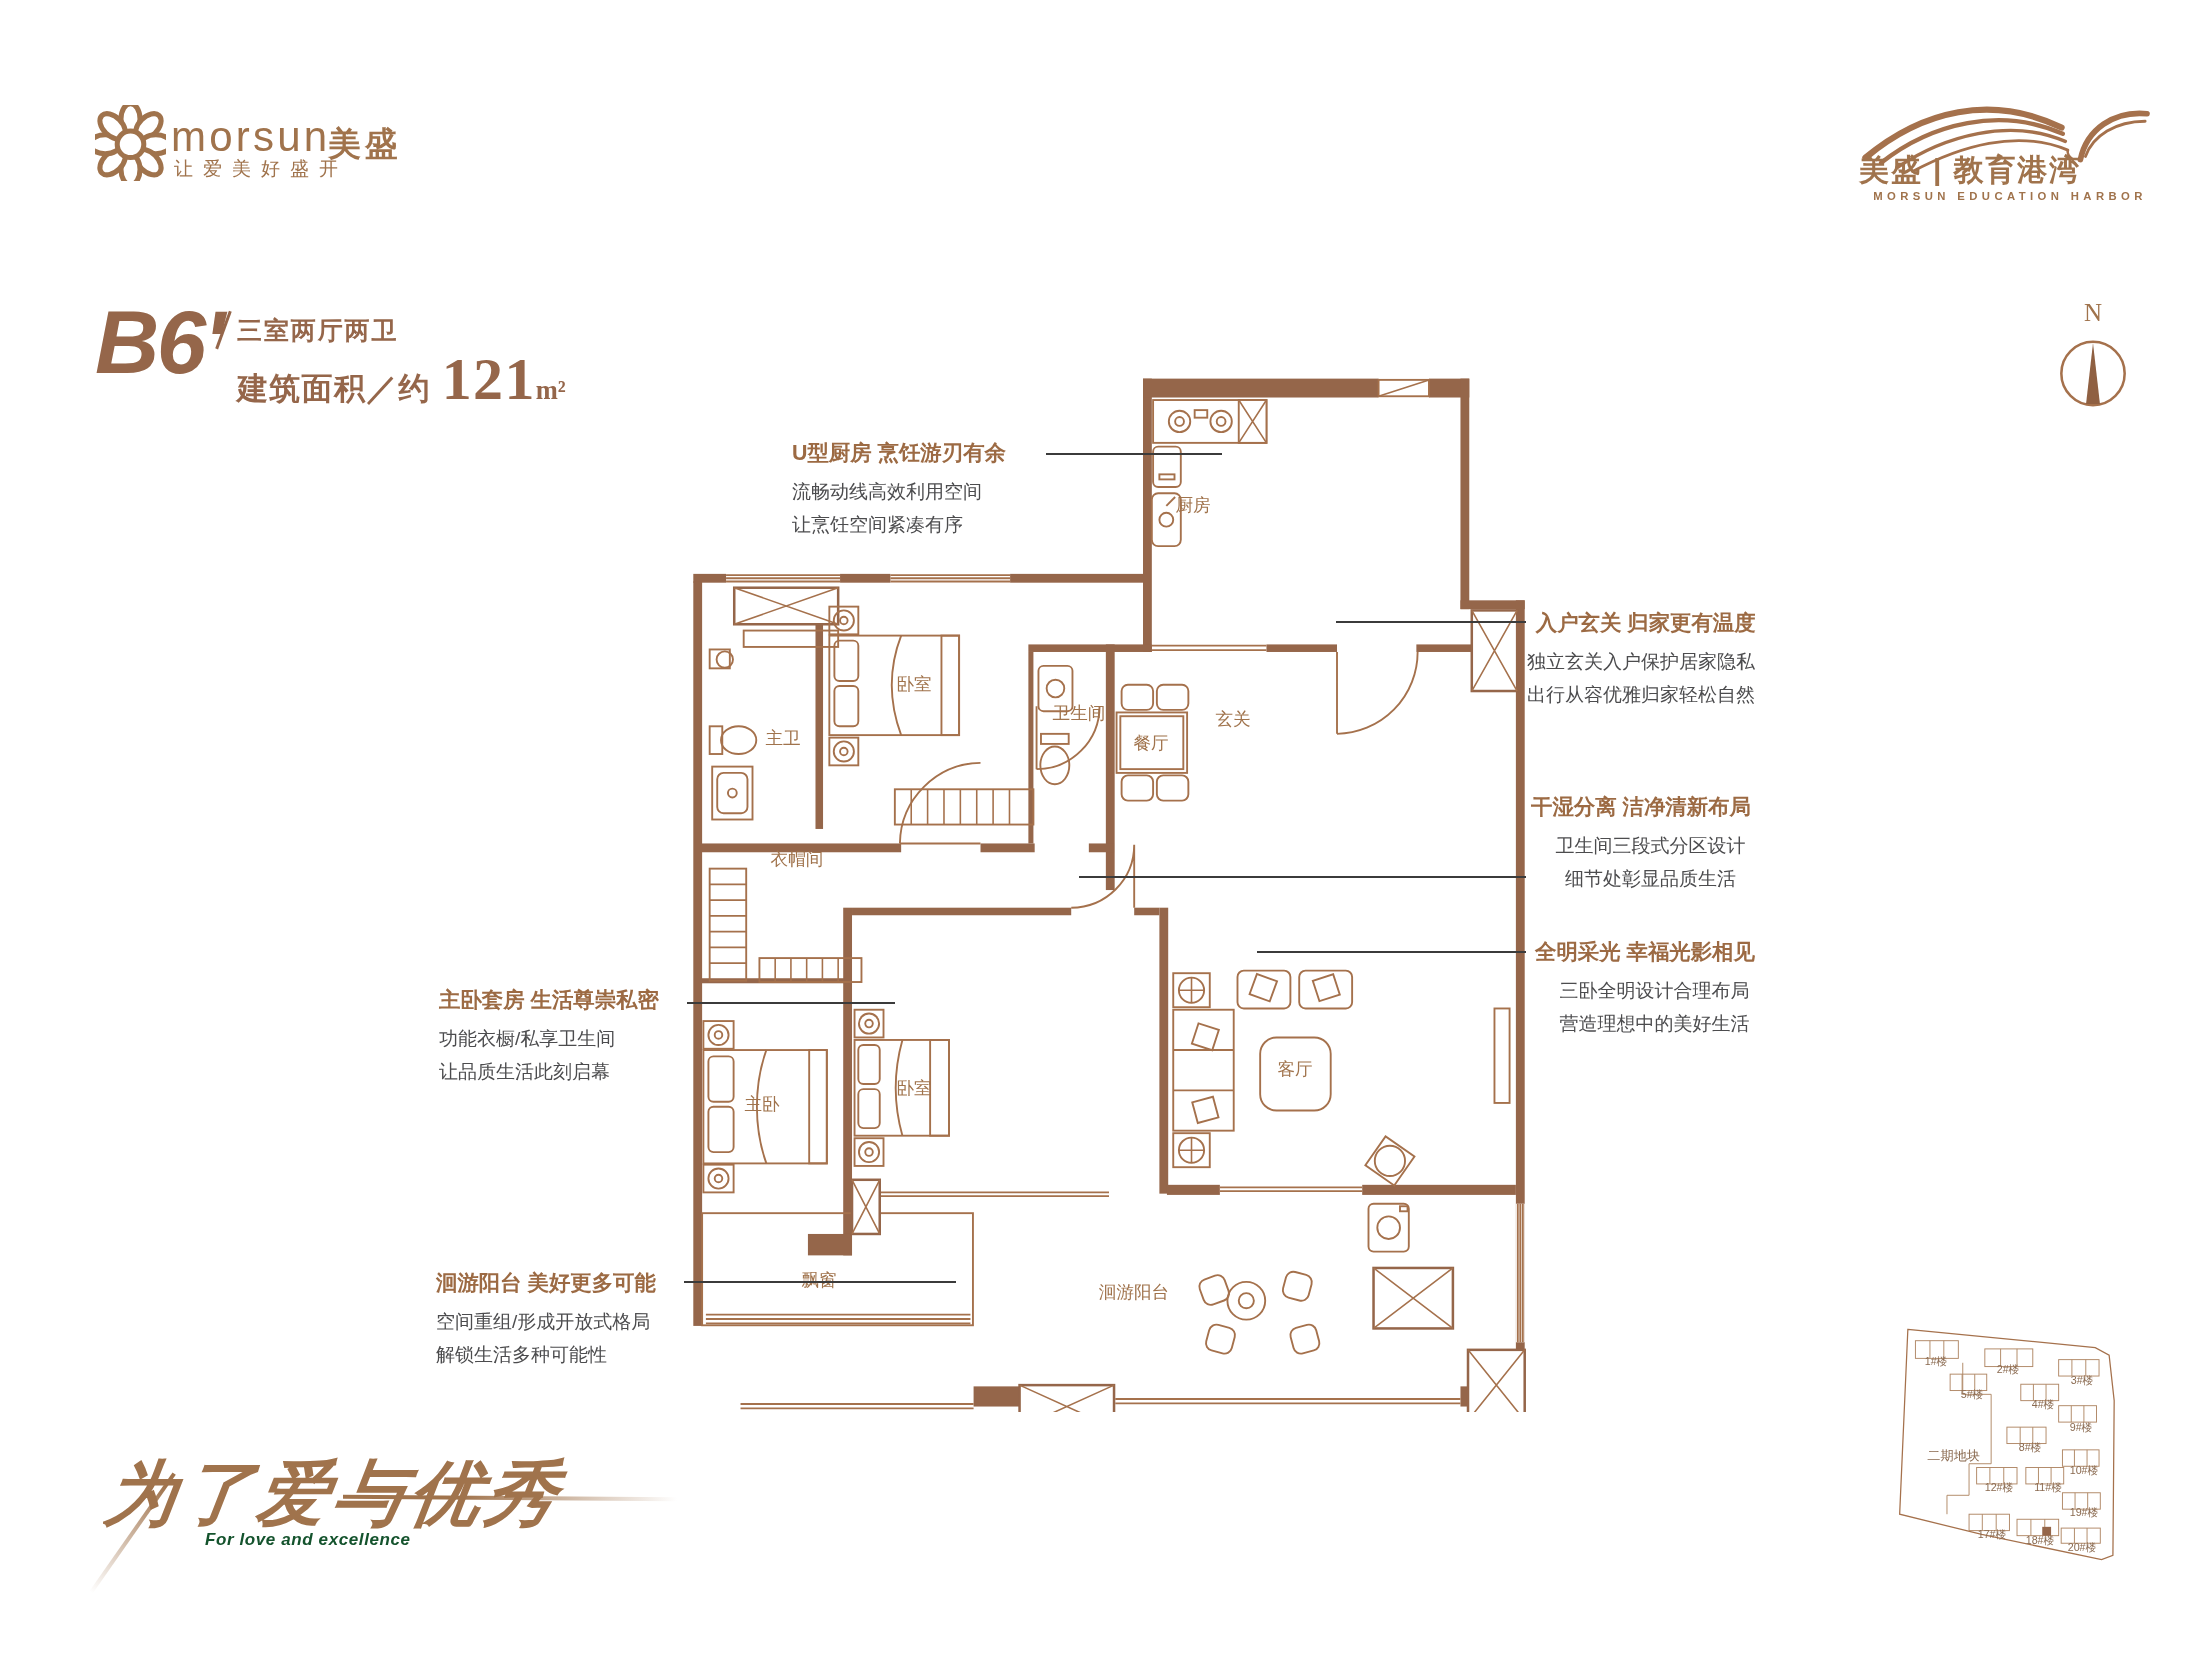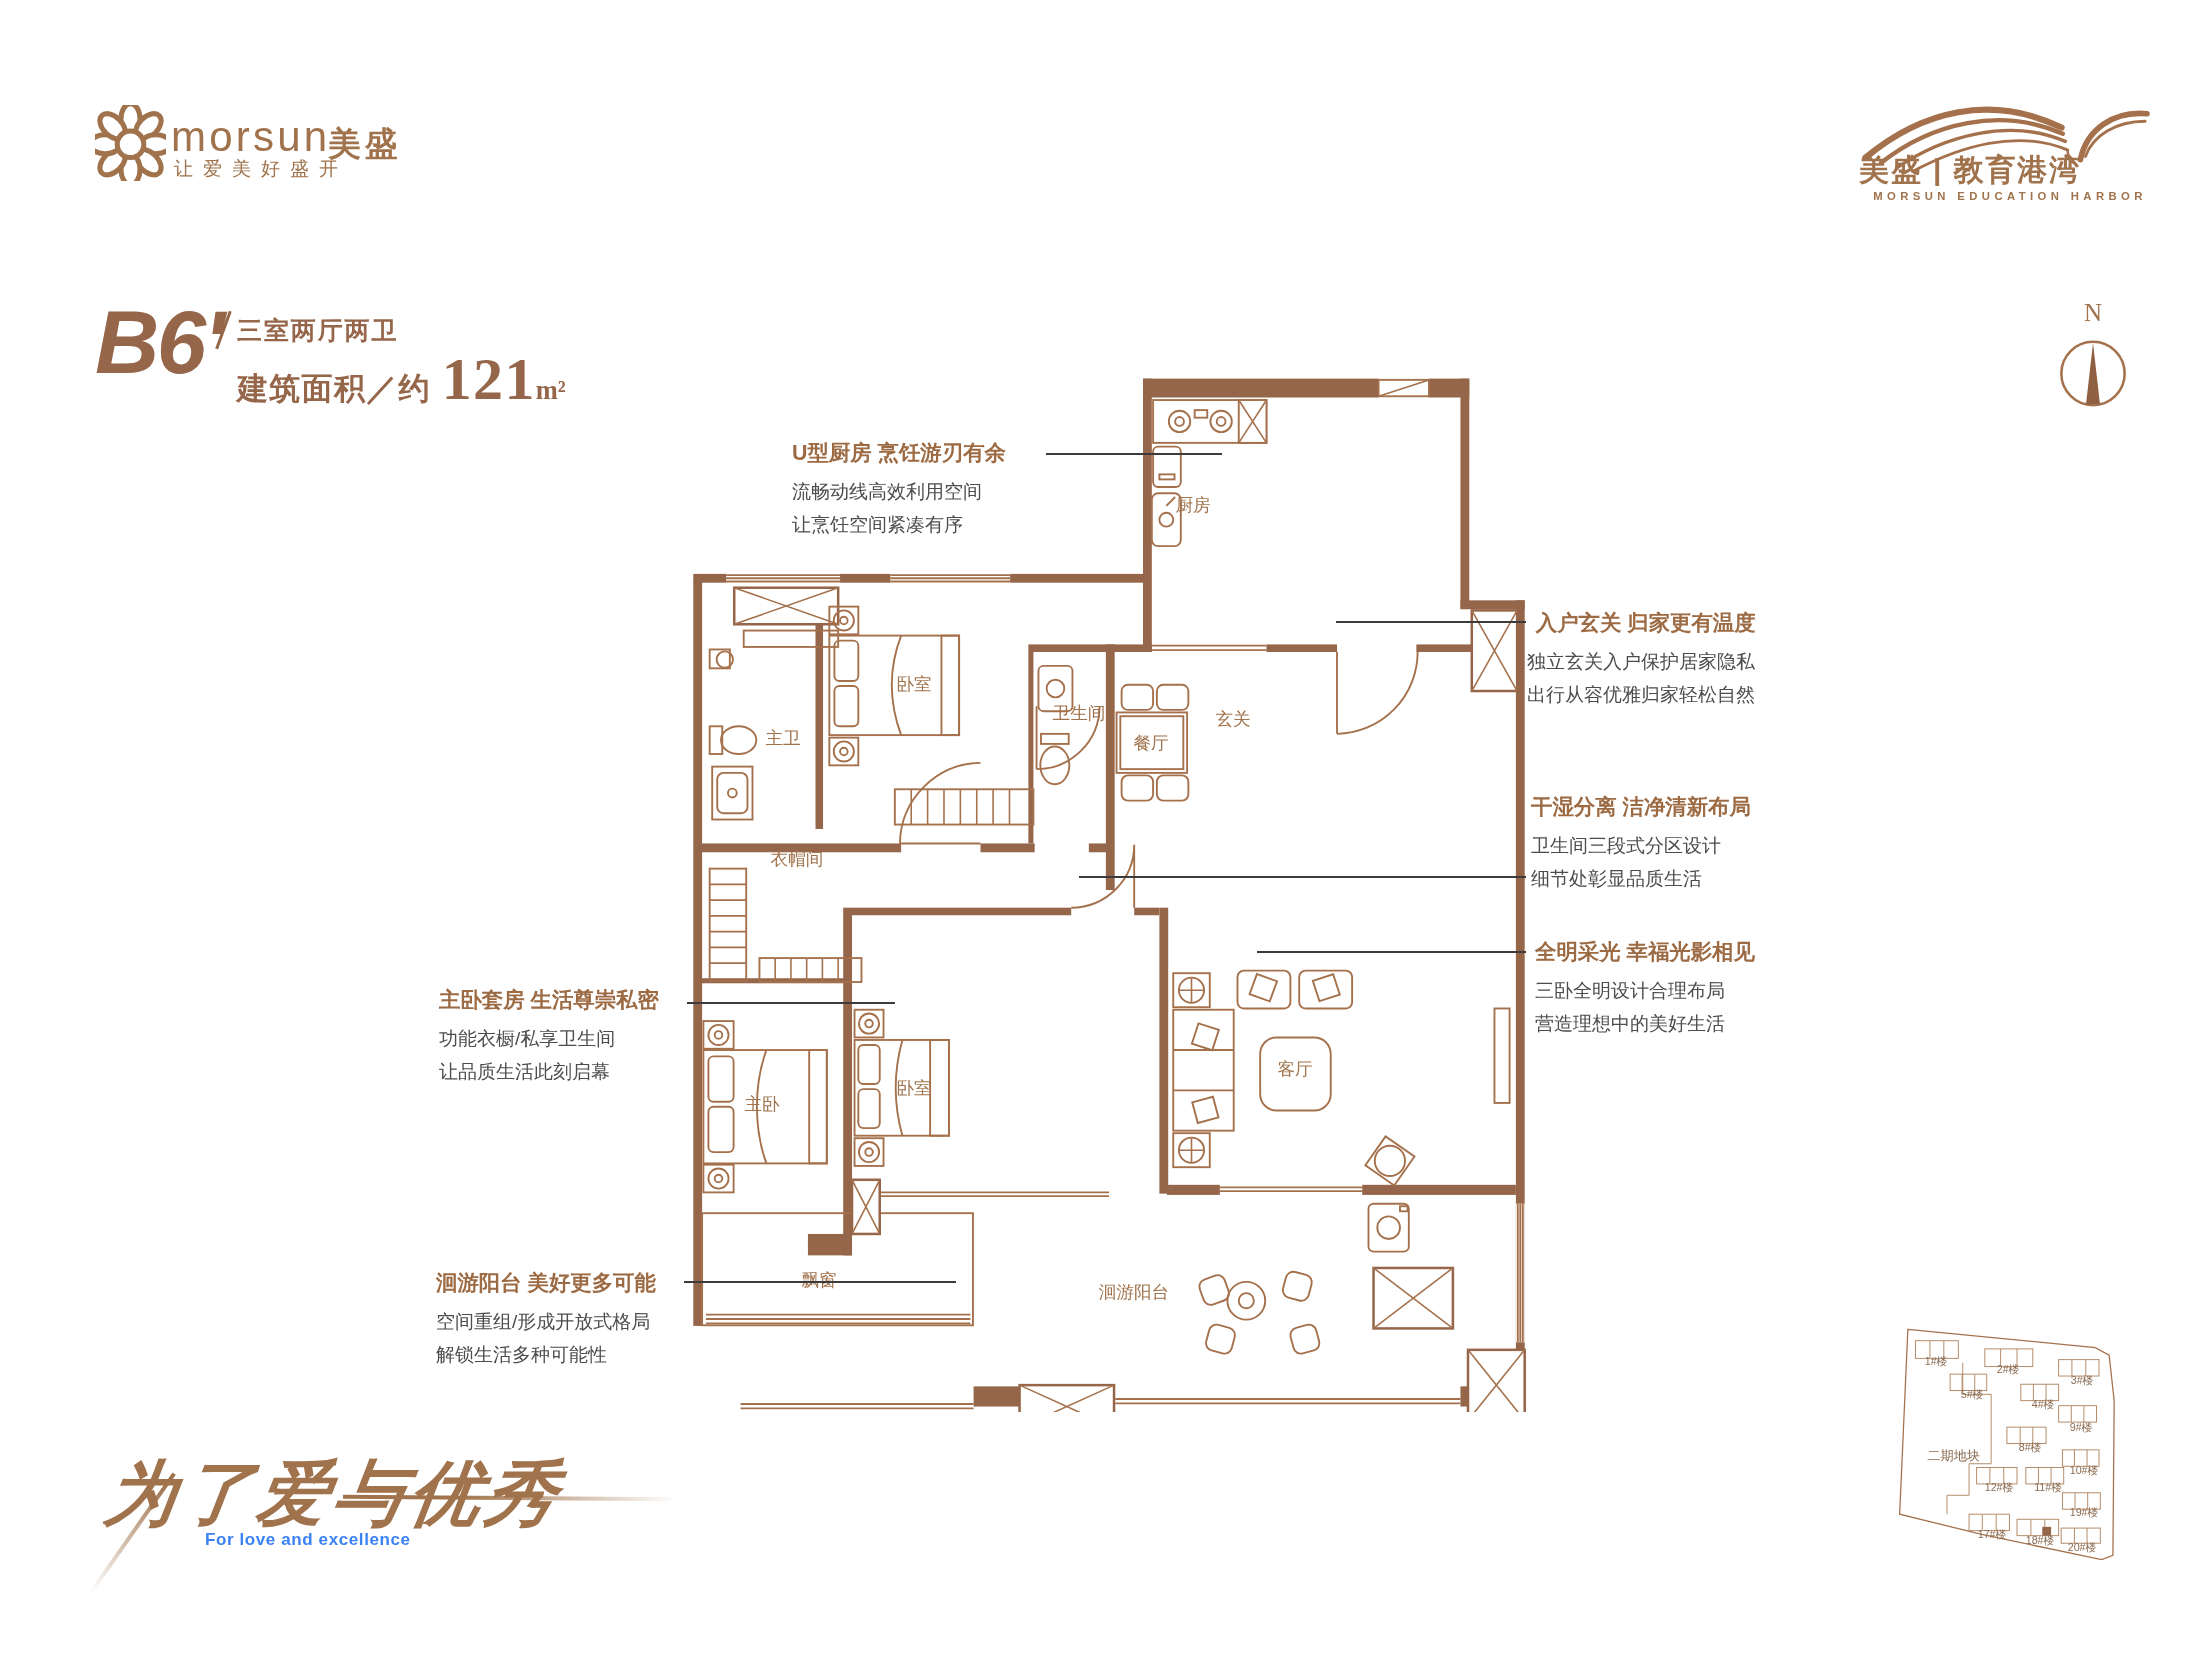"卫生间三段式分区设计" .ann.center .ab { text-align: left -> center }
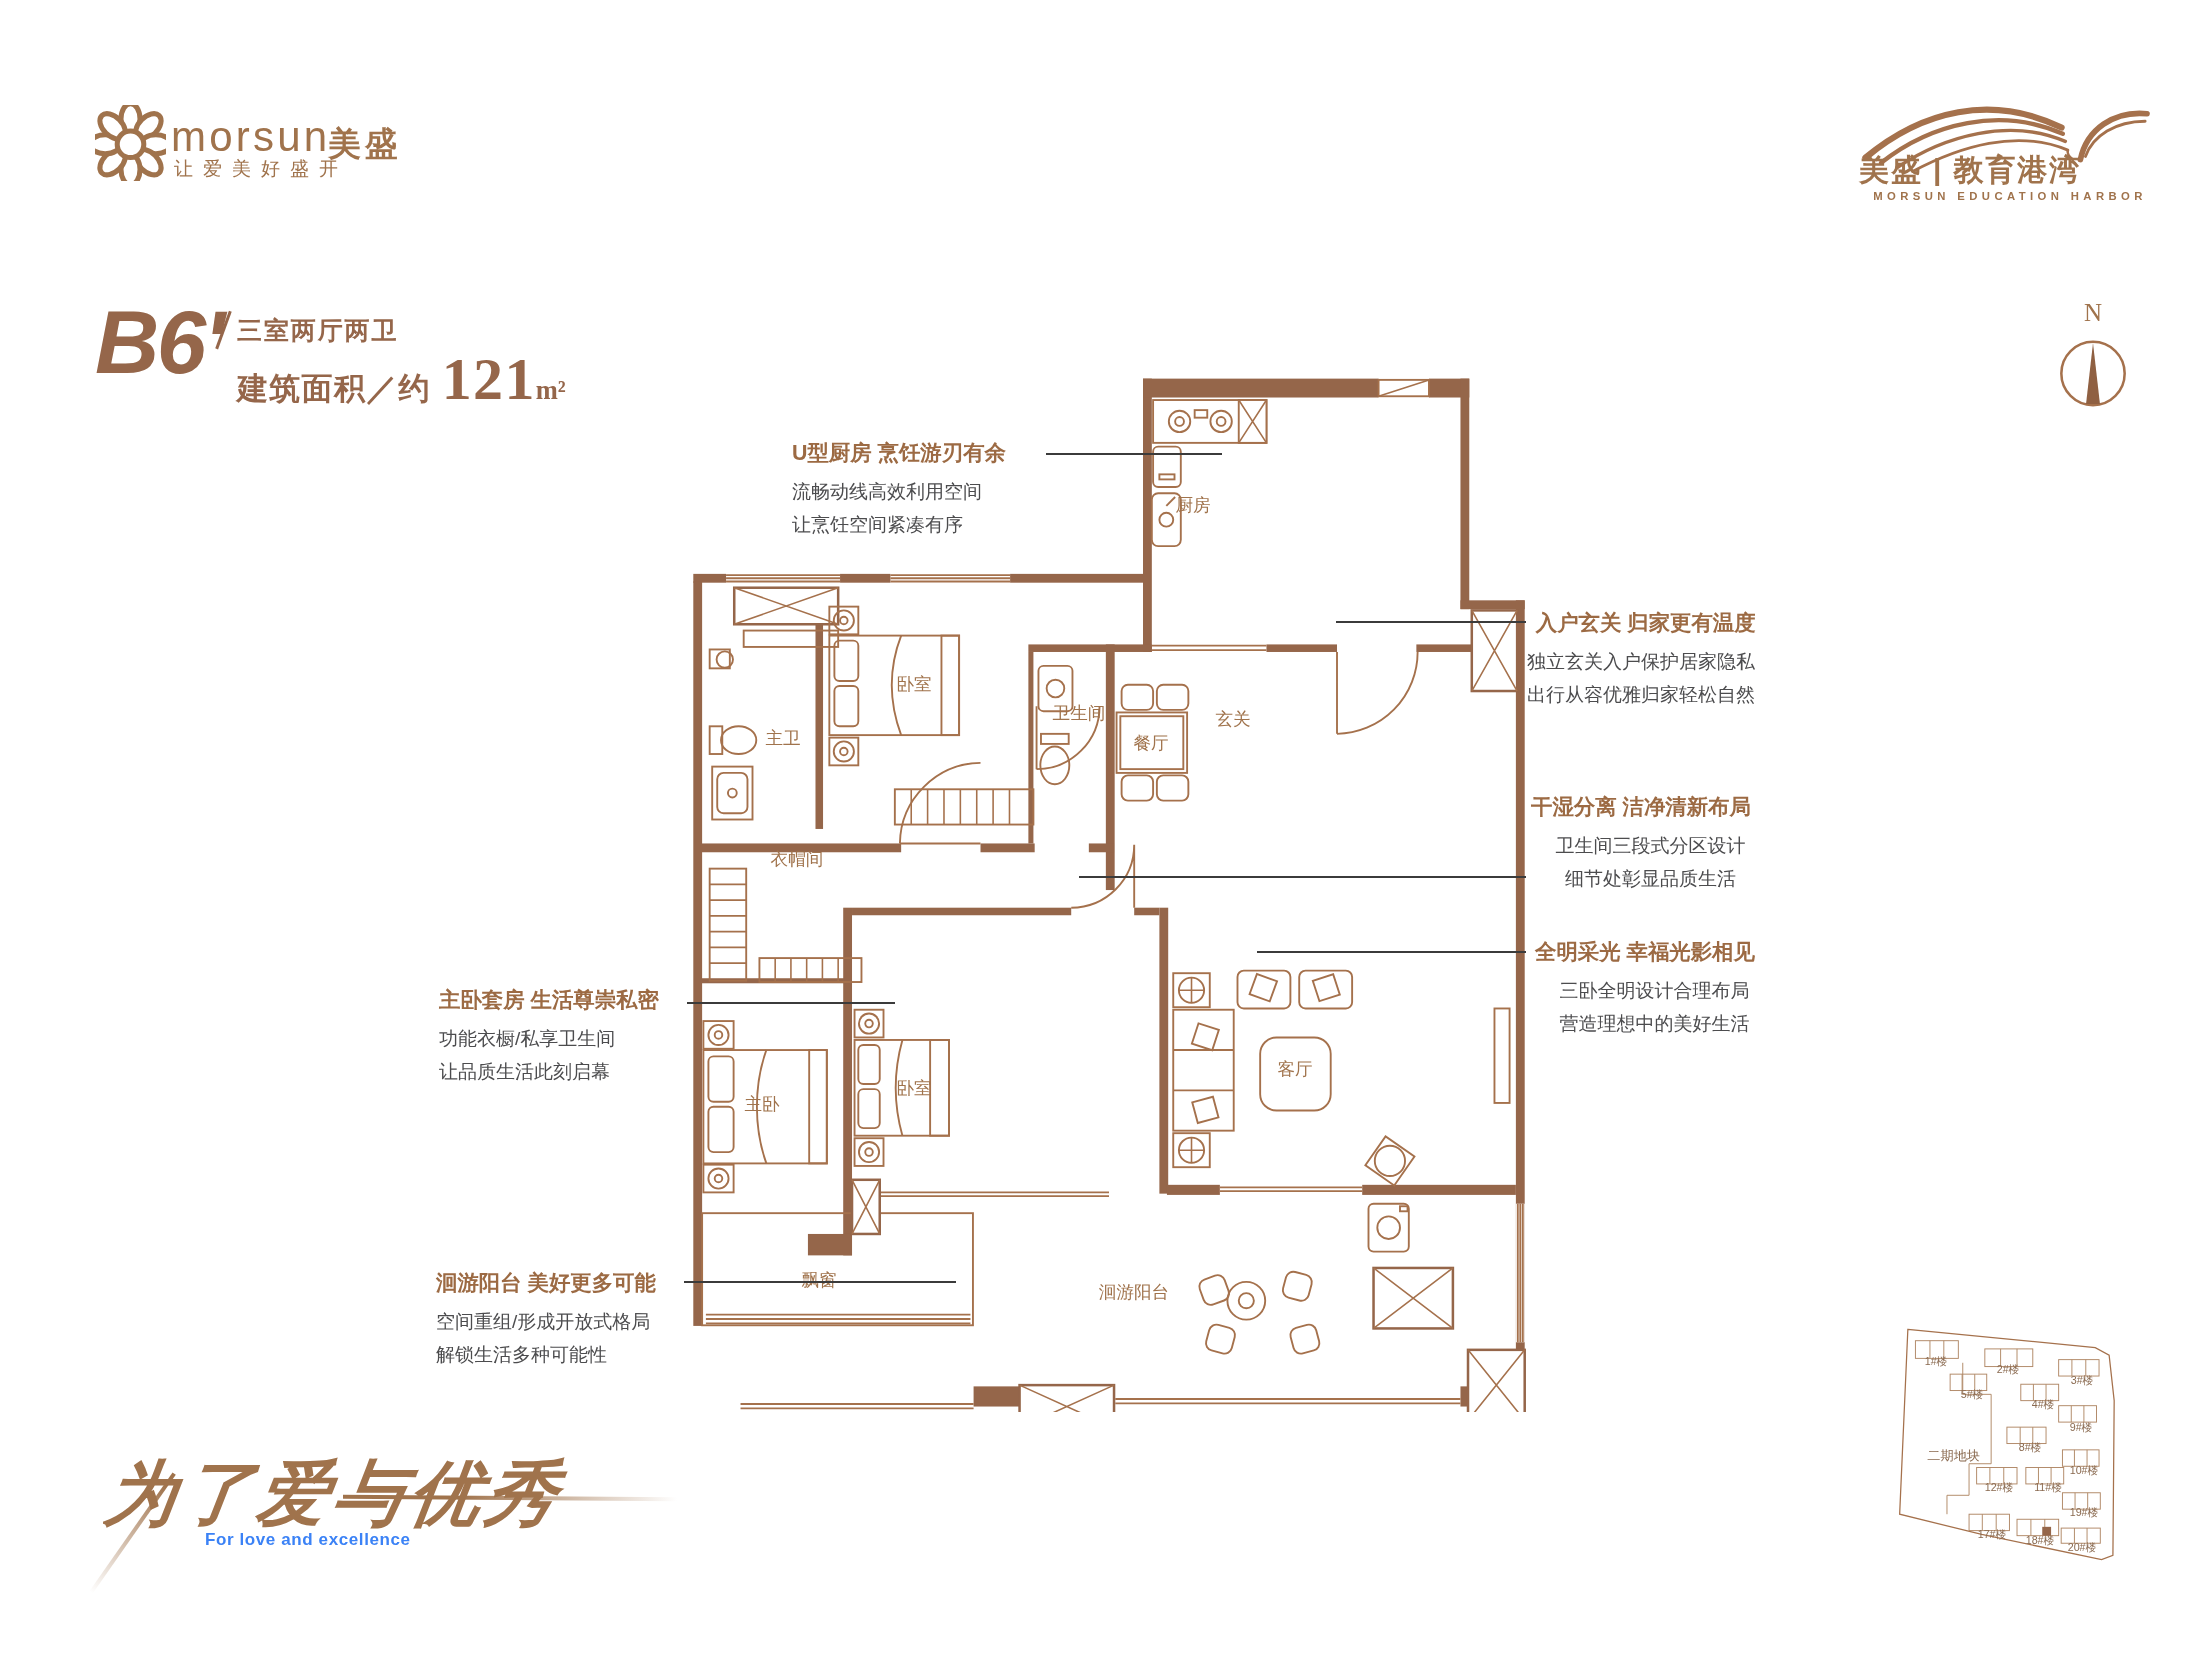"For love and excellence" .slogan-en { color: #3b82f6 -> #14532d; font-style: none -> italic }
